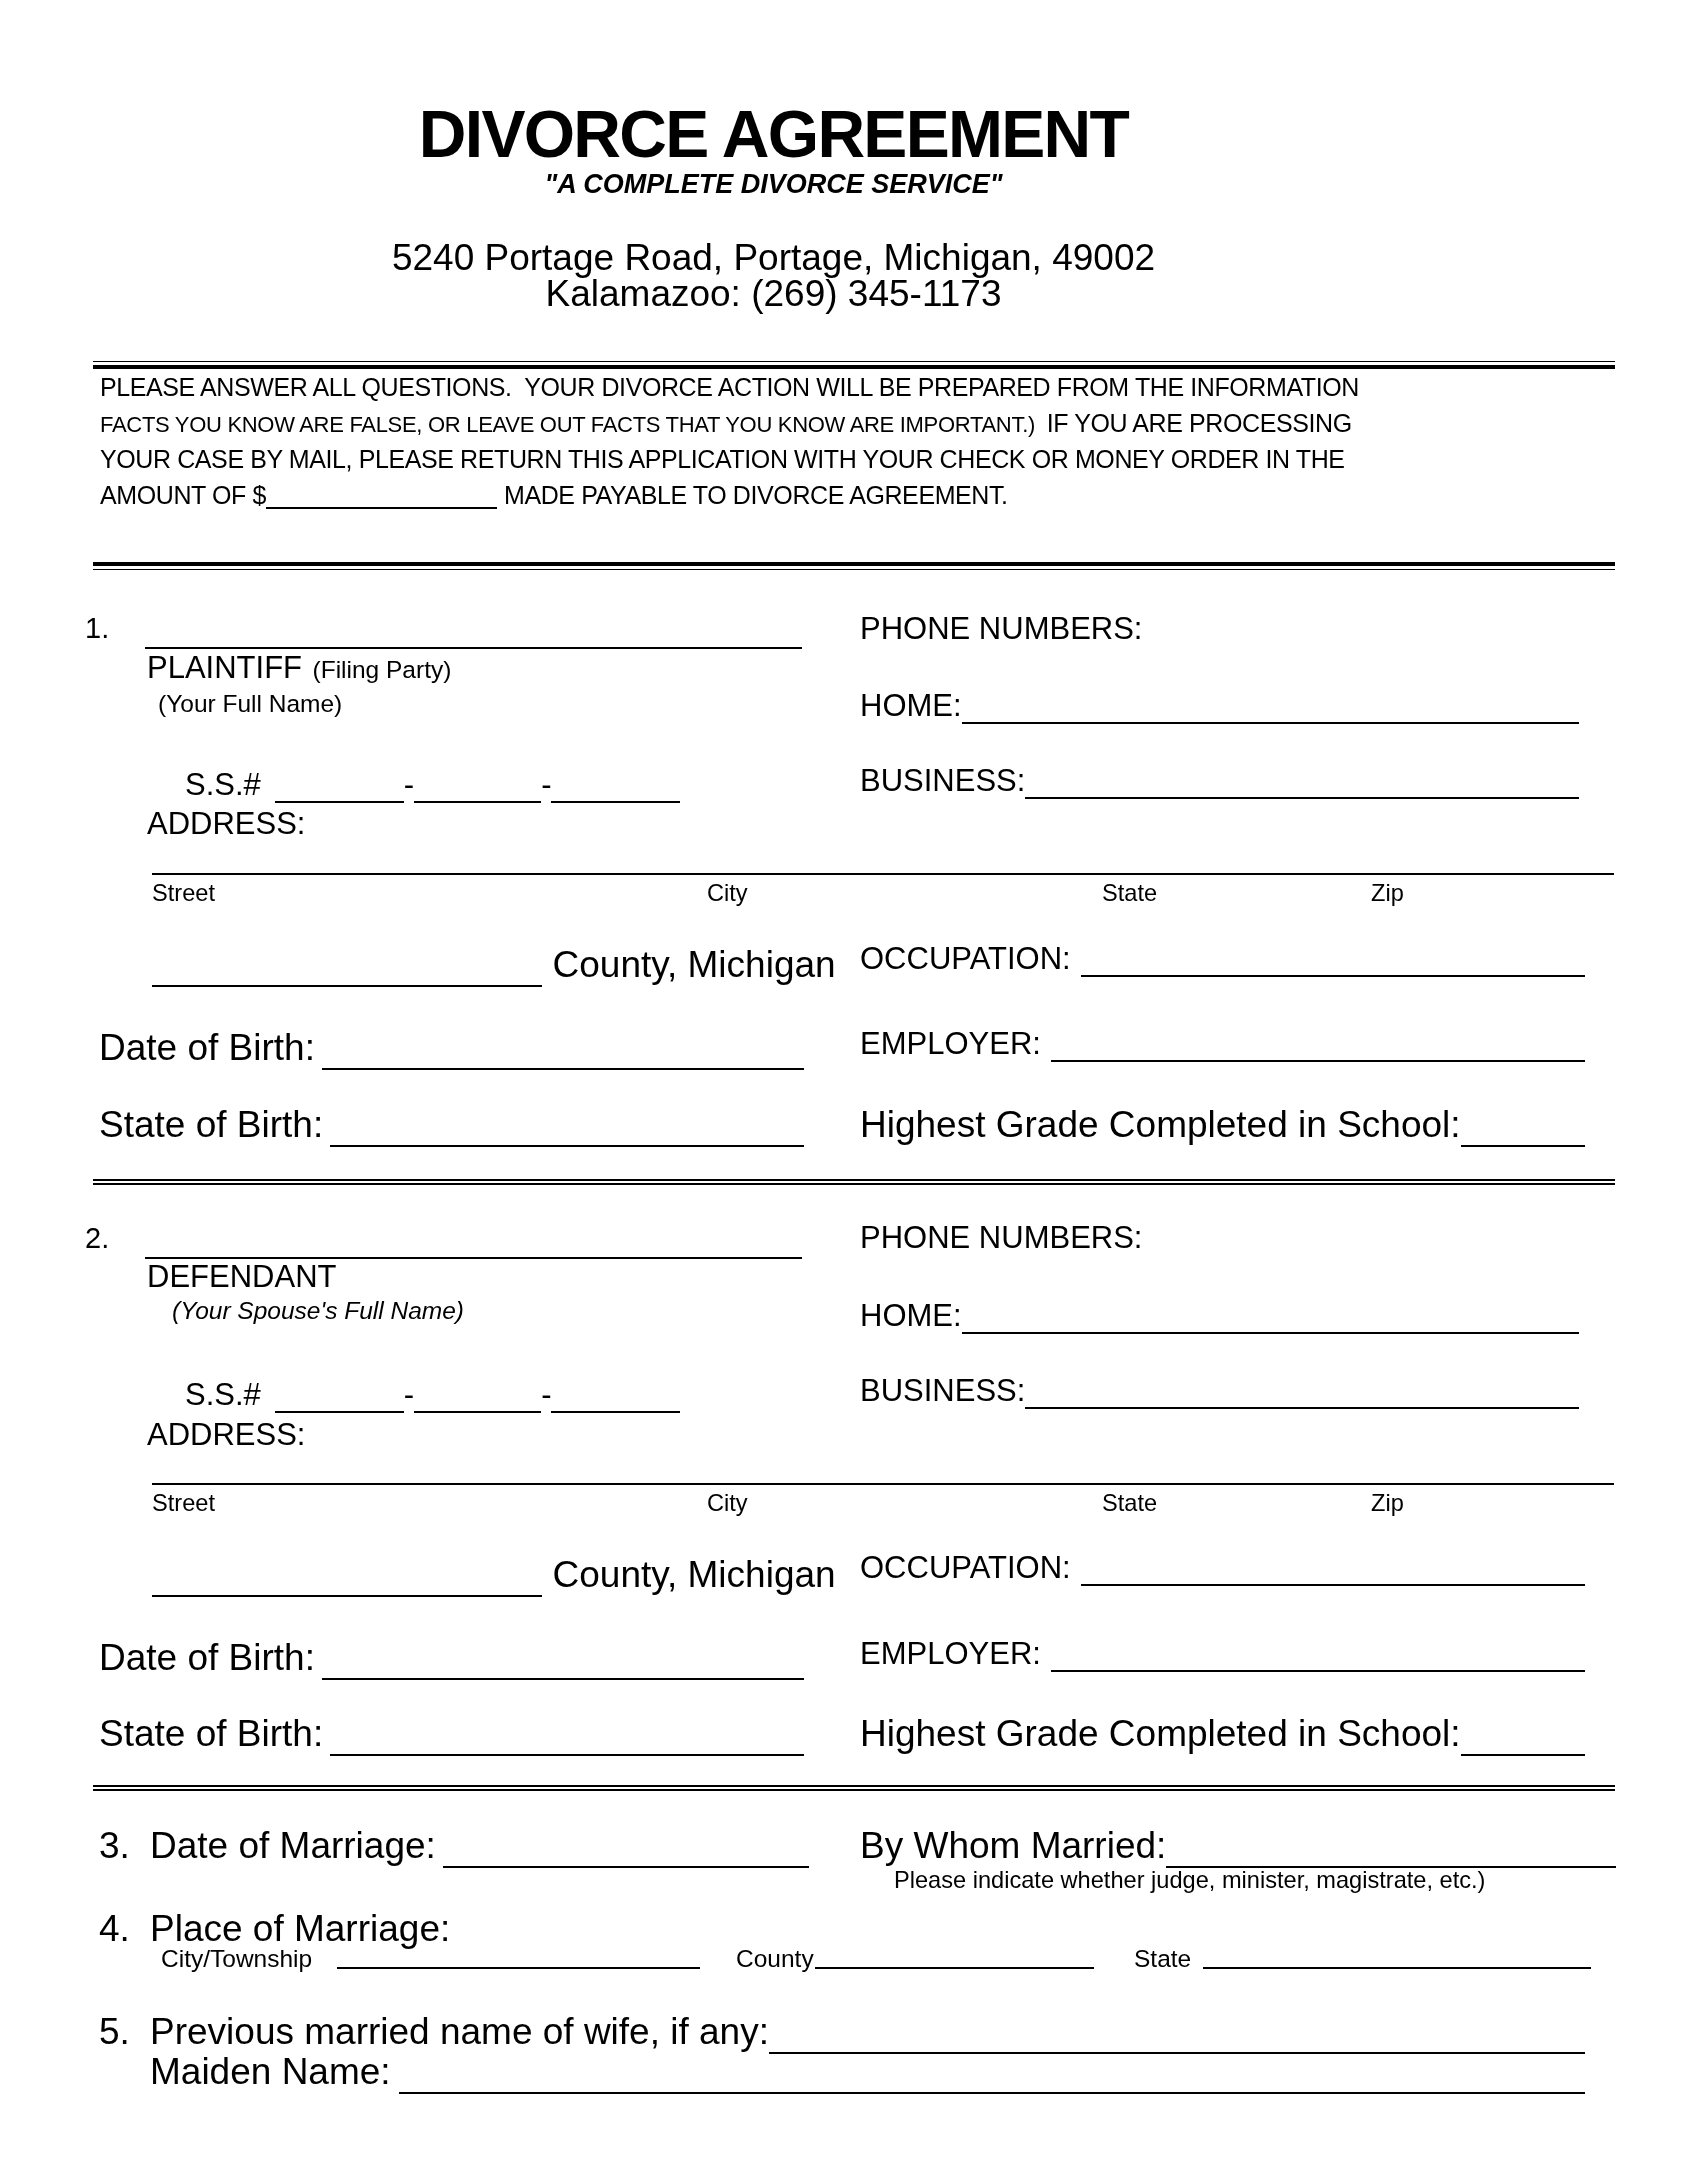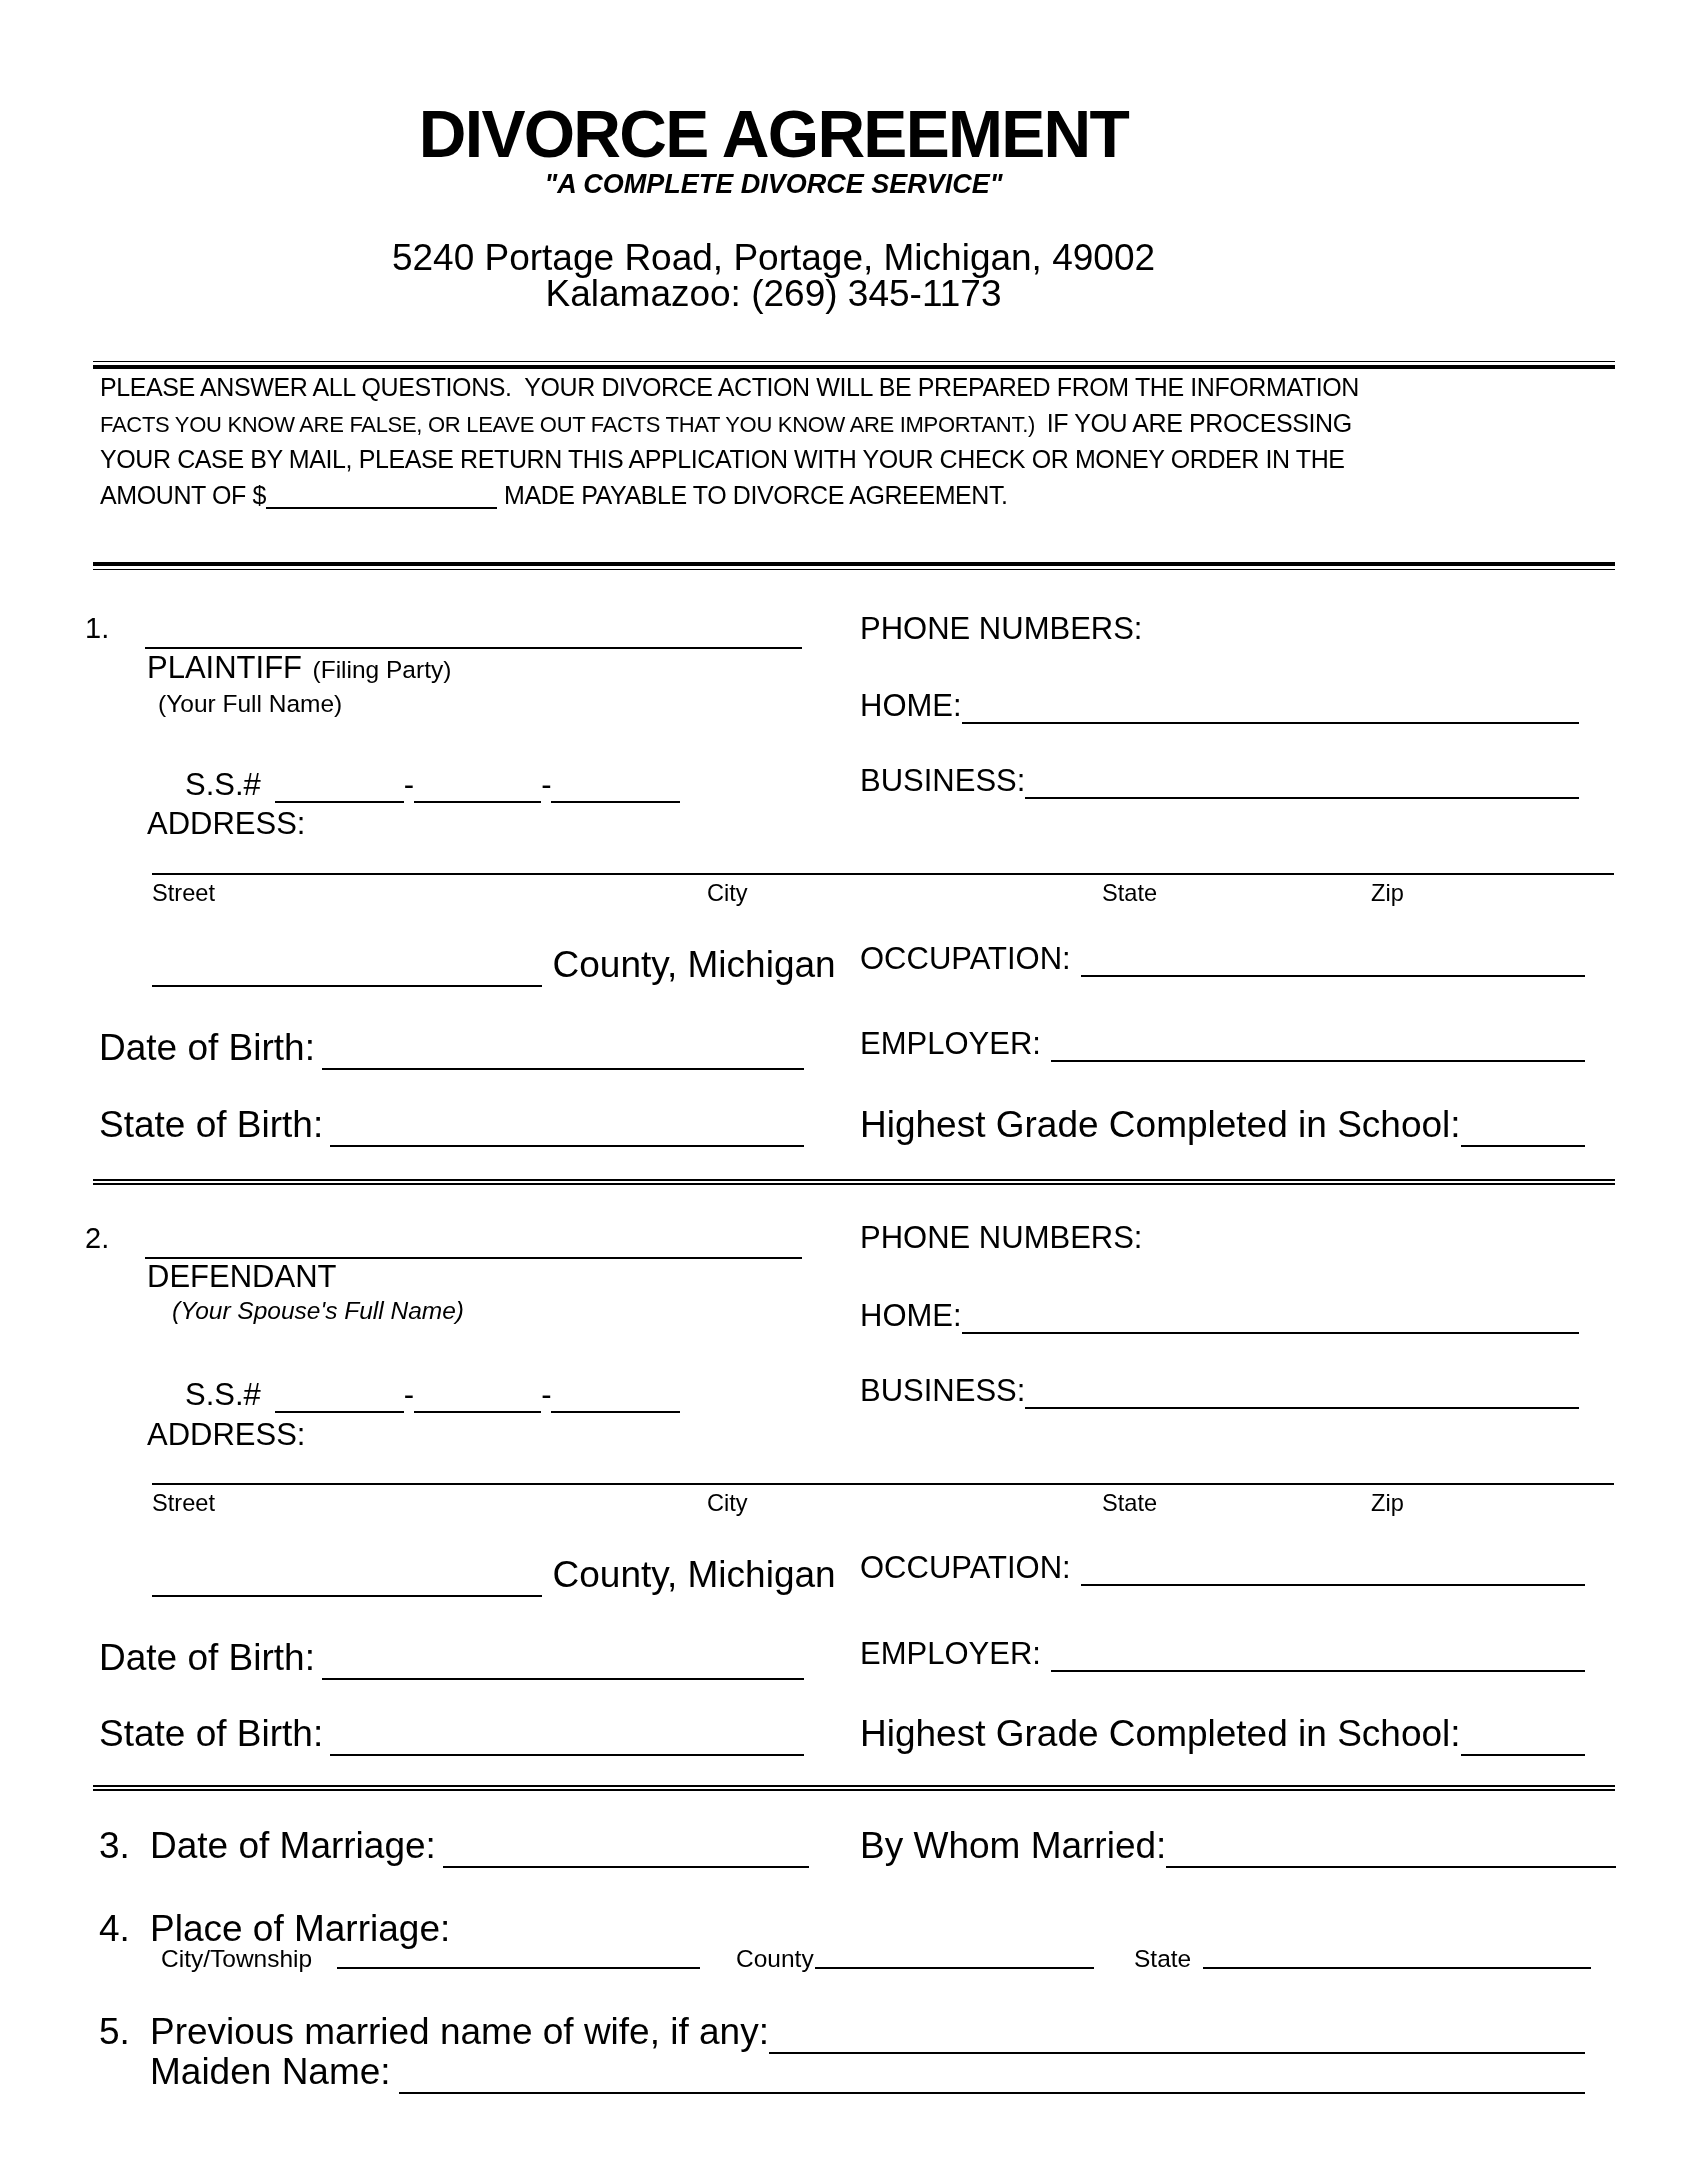"Please indicate whether judge, minister," div.t { html: none -> <div>Please indicate whether judge, minister, magistrate, etc.)</div> }
